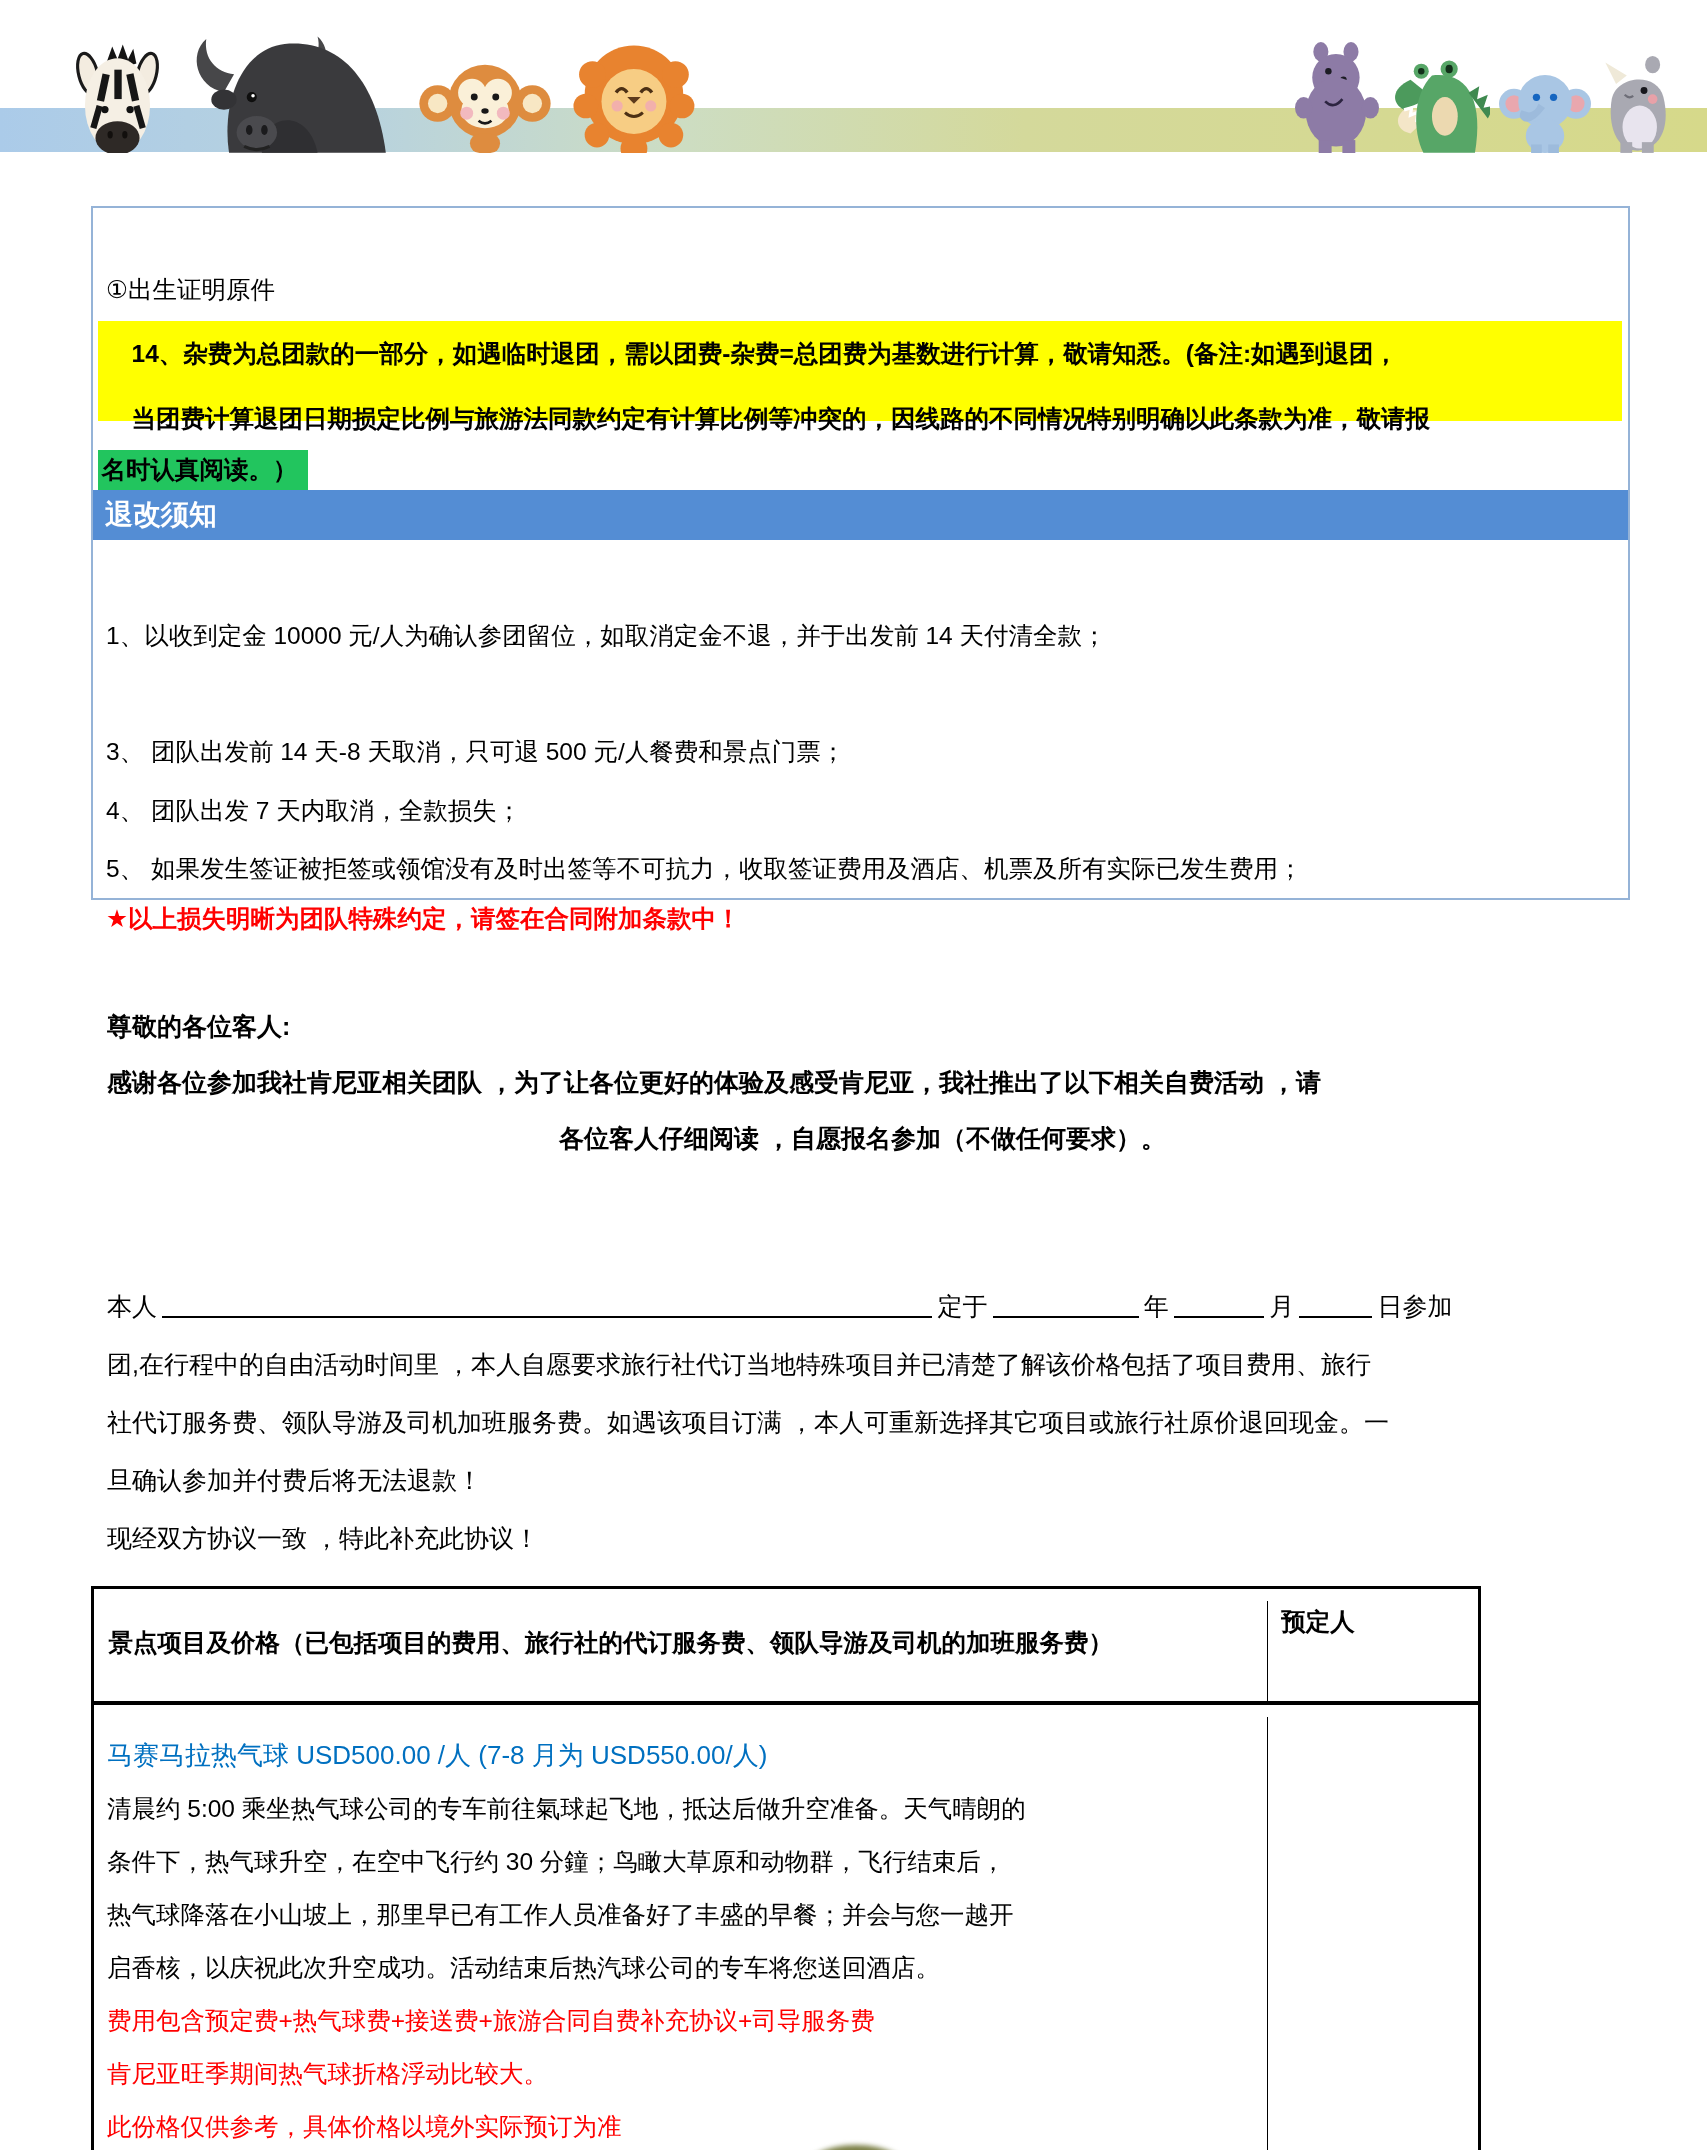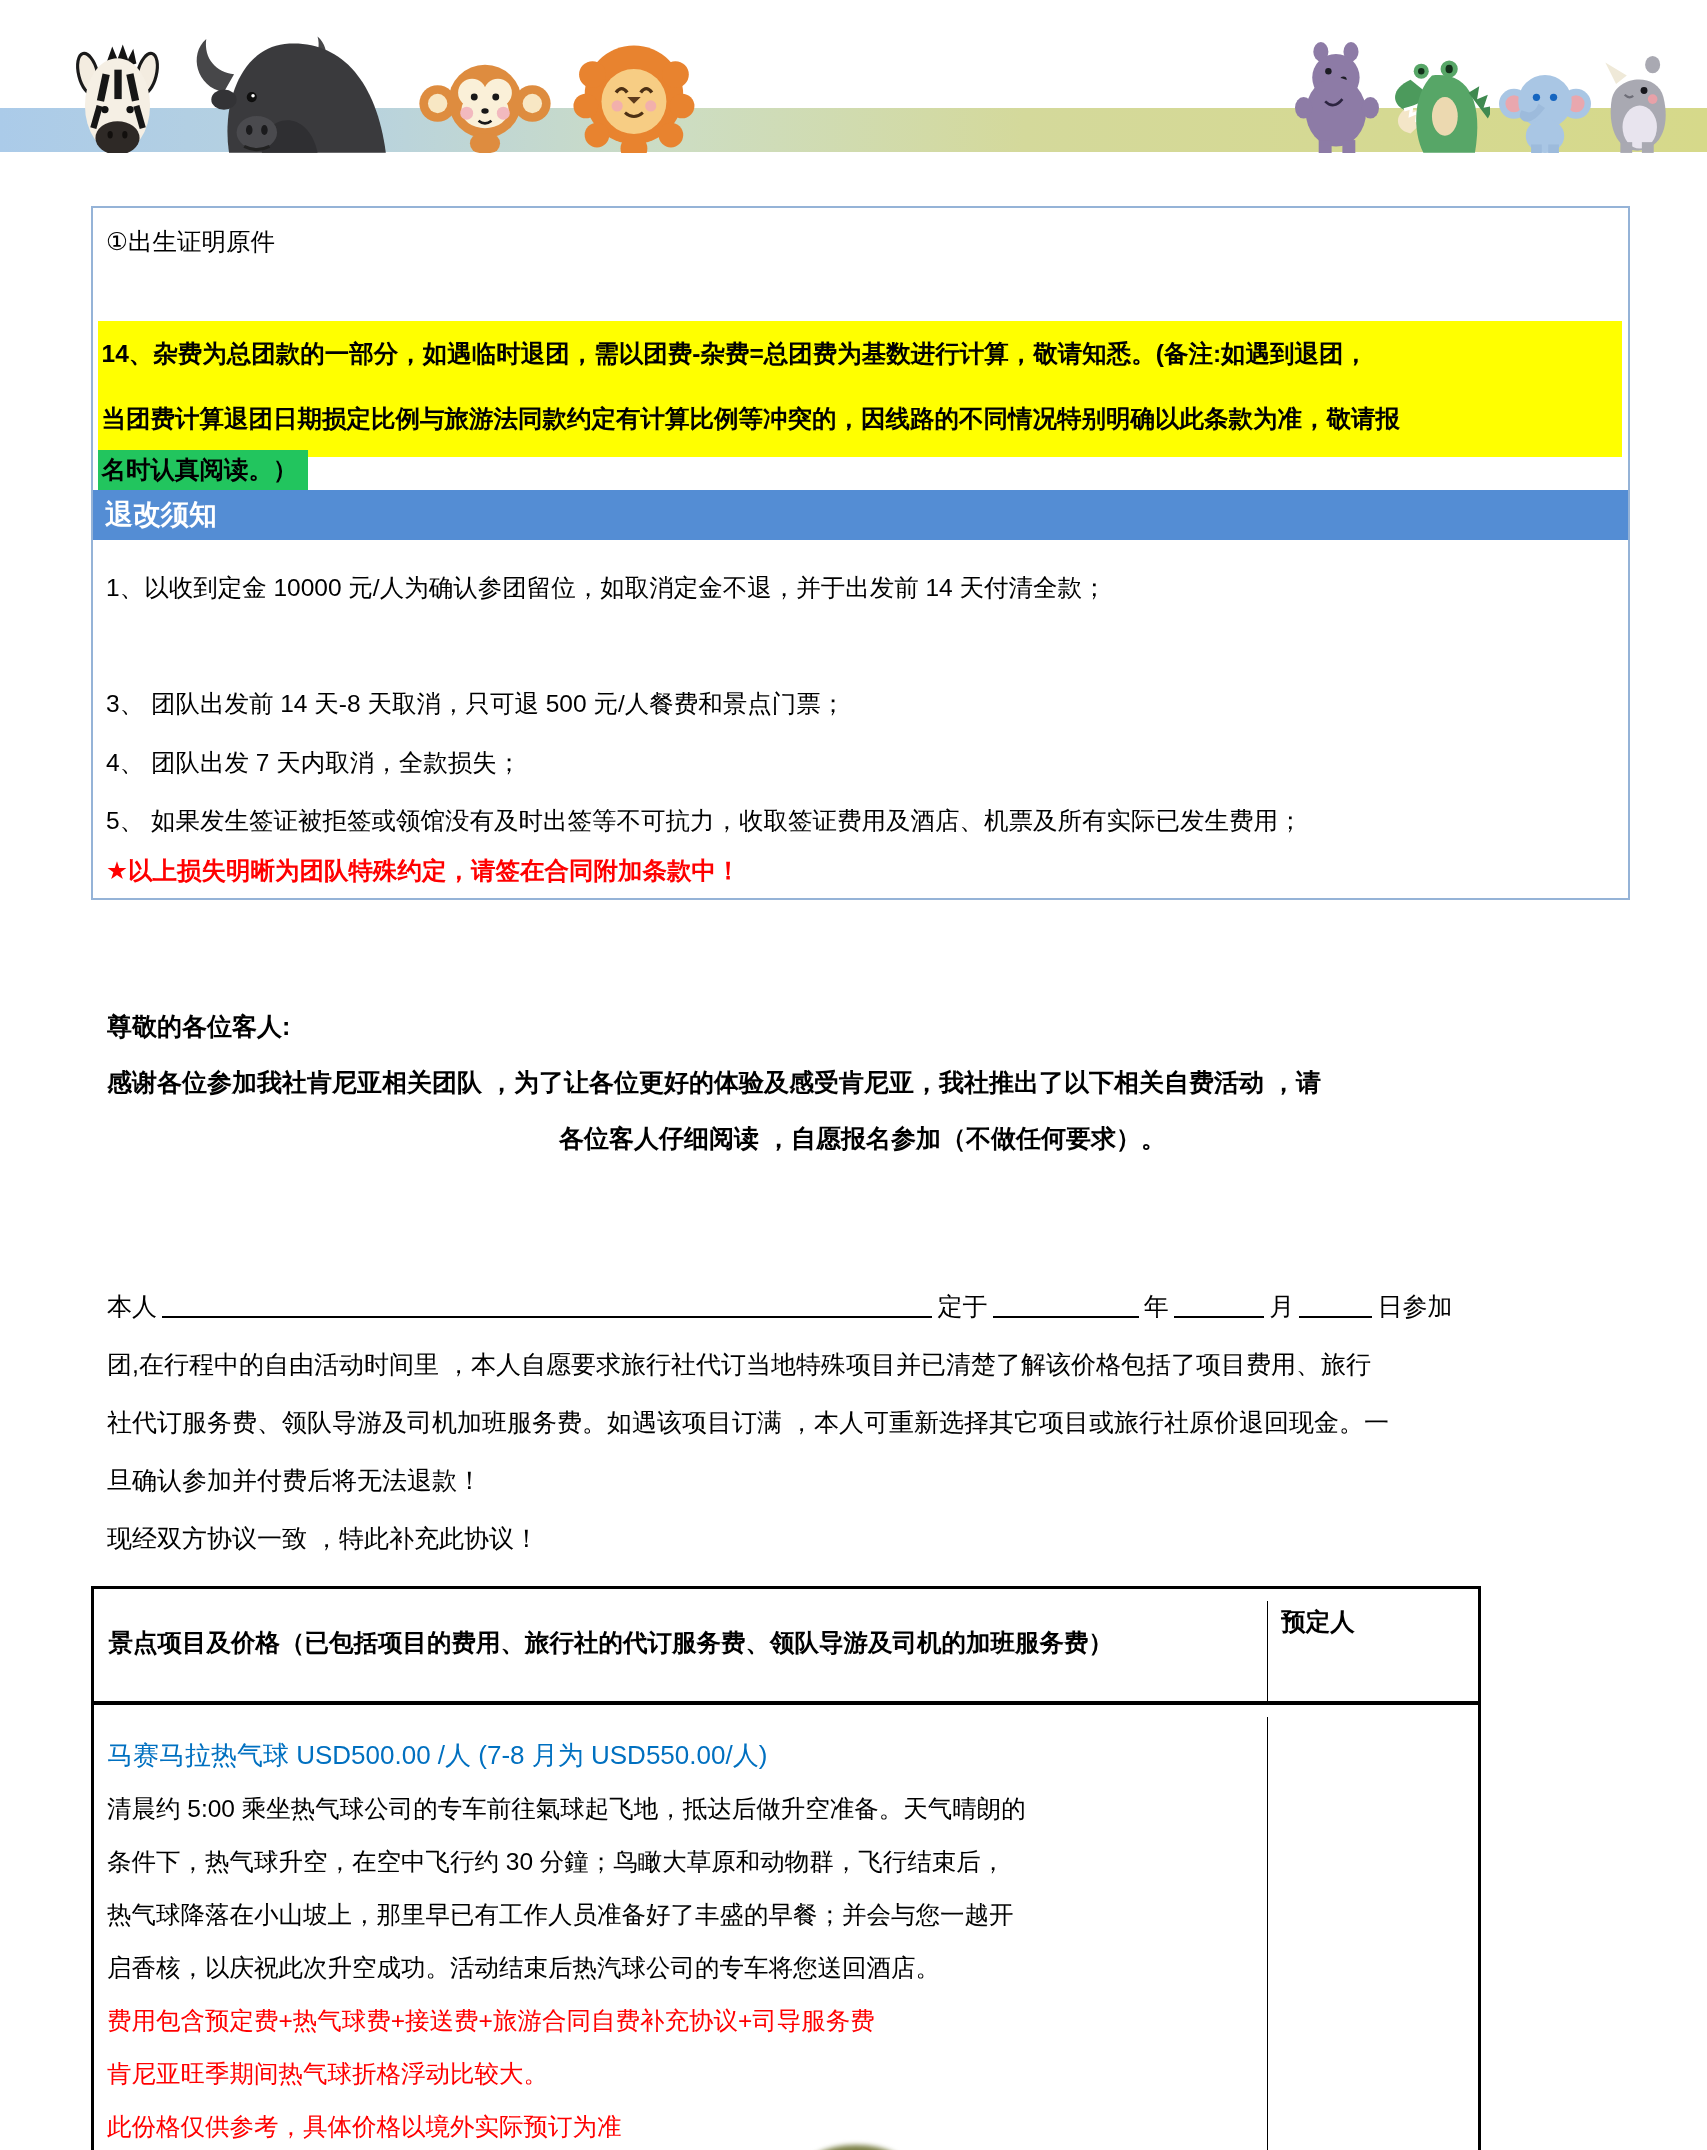"①出生证明原件" .notice .abs { margin-top: none -> 48px }
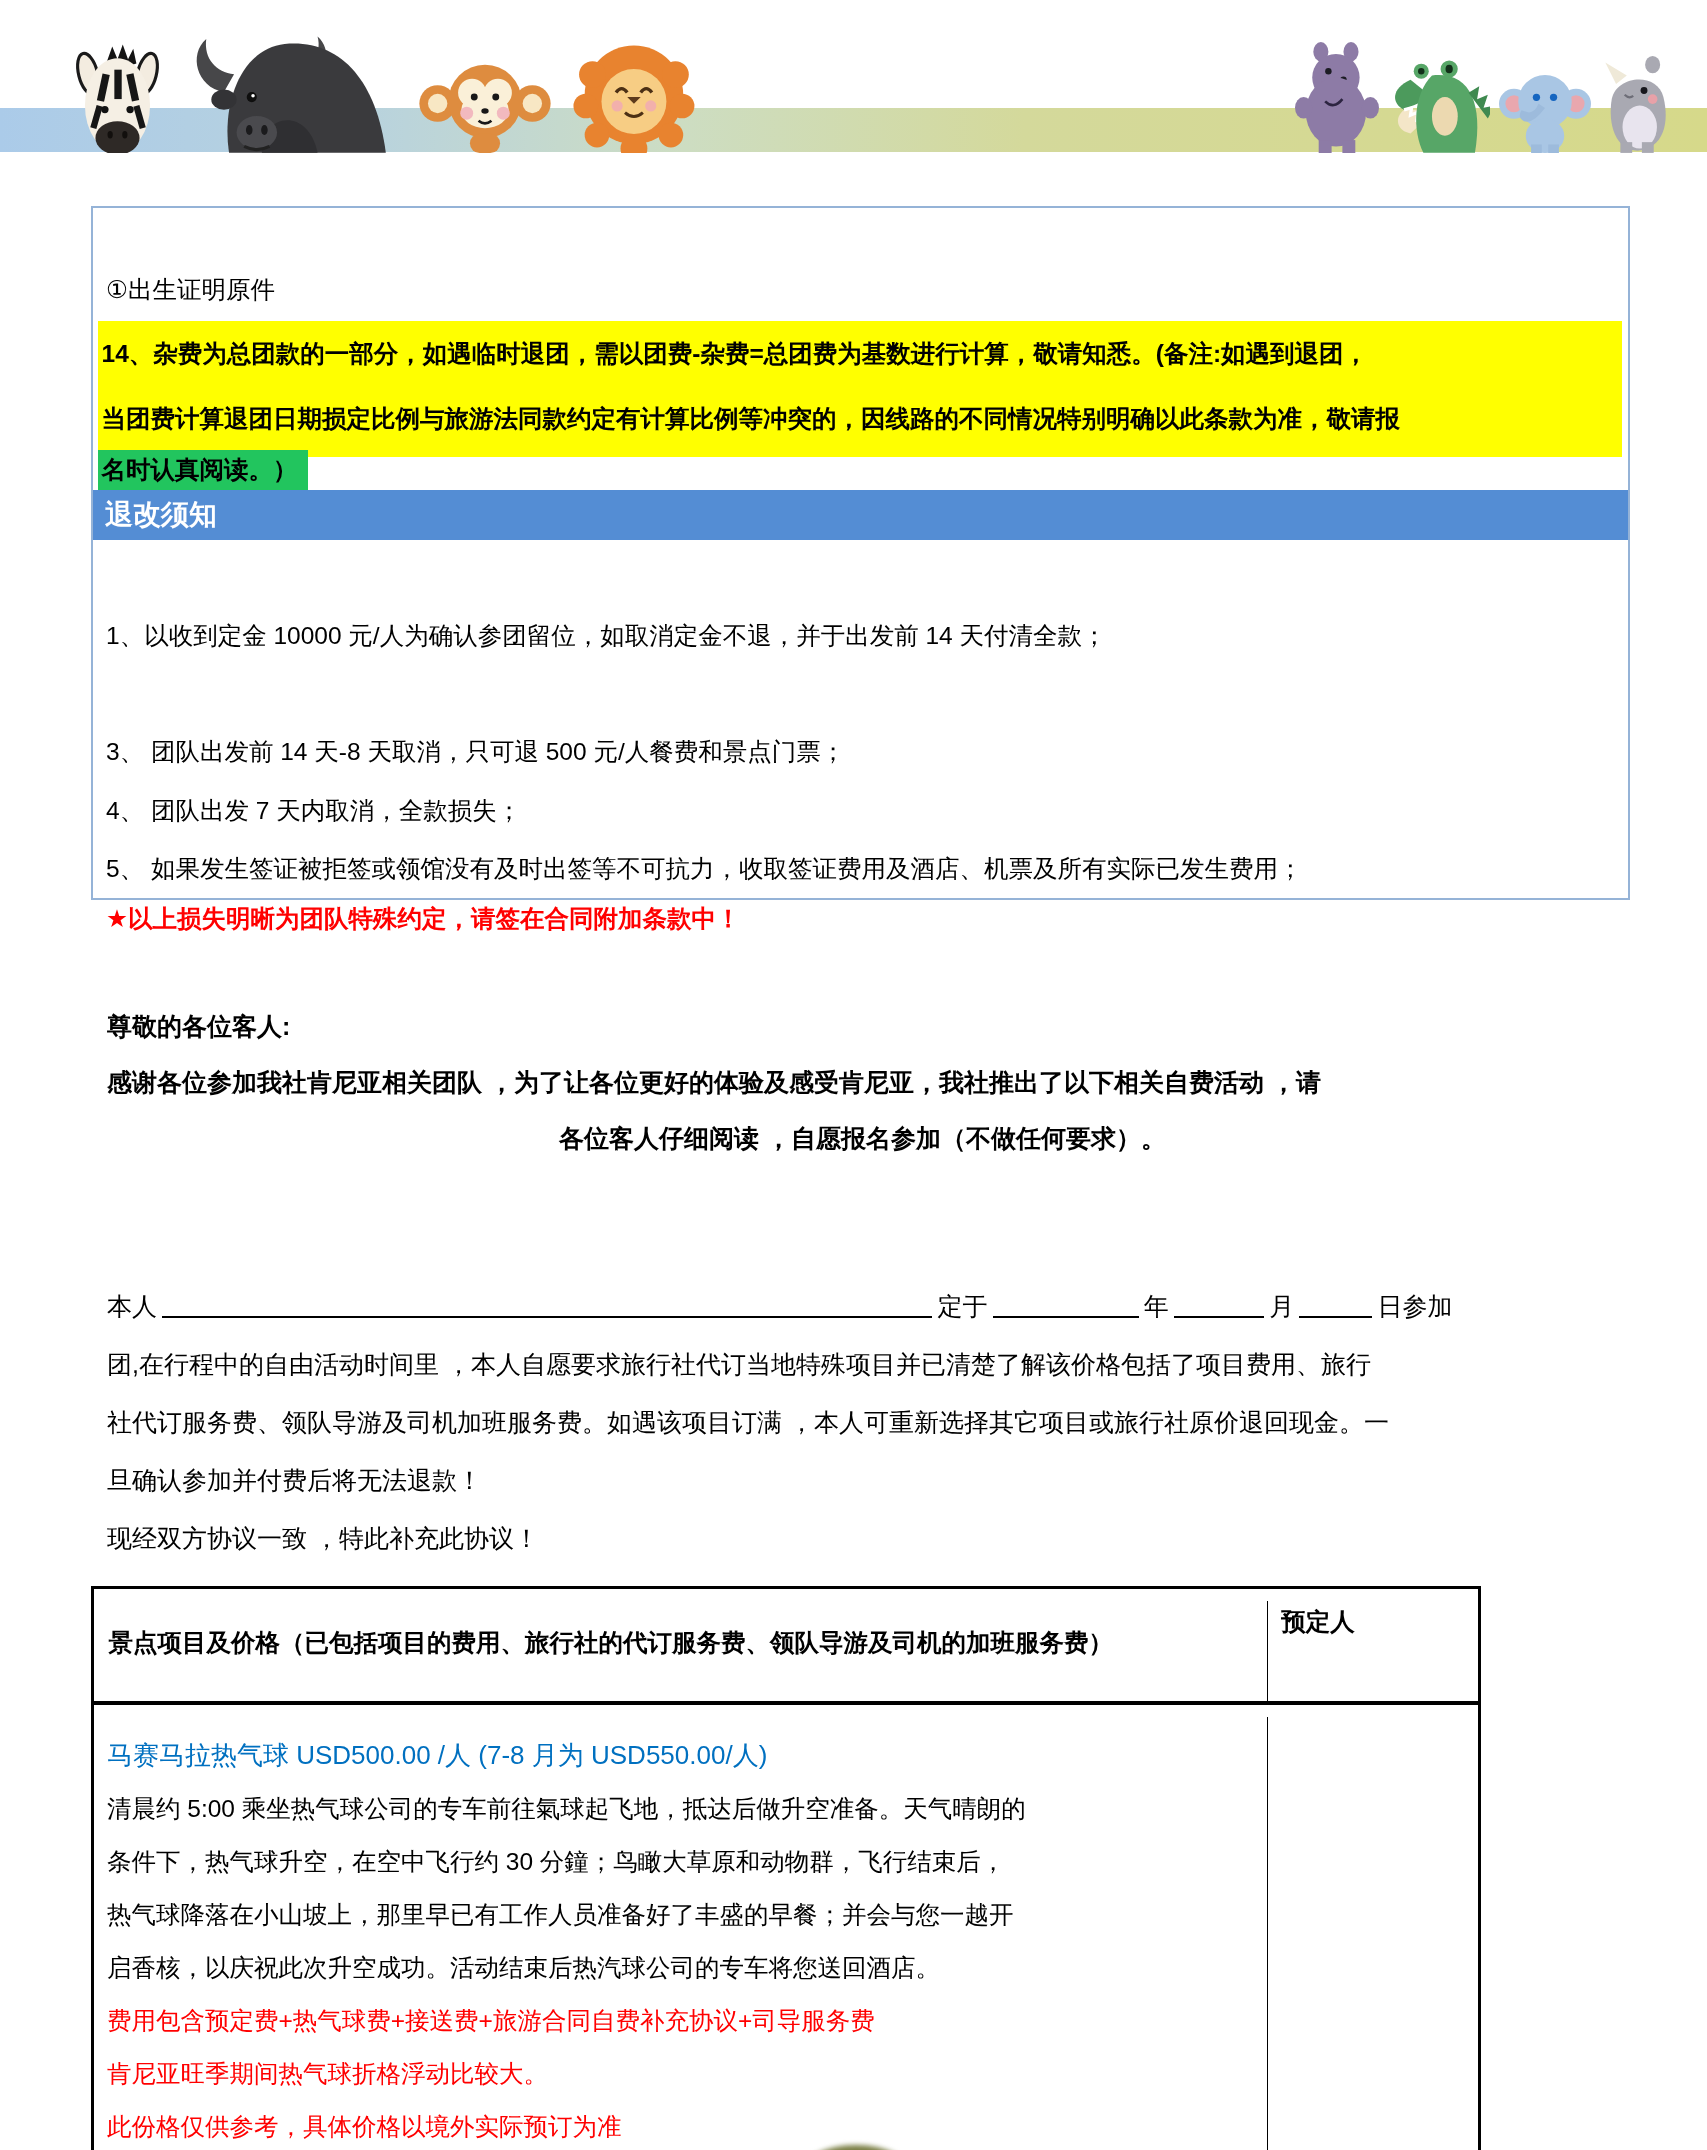"14、杂费为总团款的一部分，如遇临时退团，需以团费-杂费=总团费为基数进行计算，" .yellow-block { height: 136px -> 100px; padding-left: none -> 30px }
